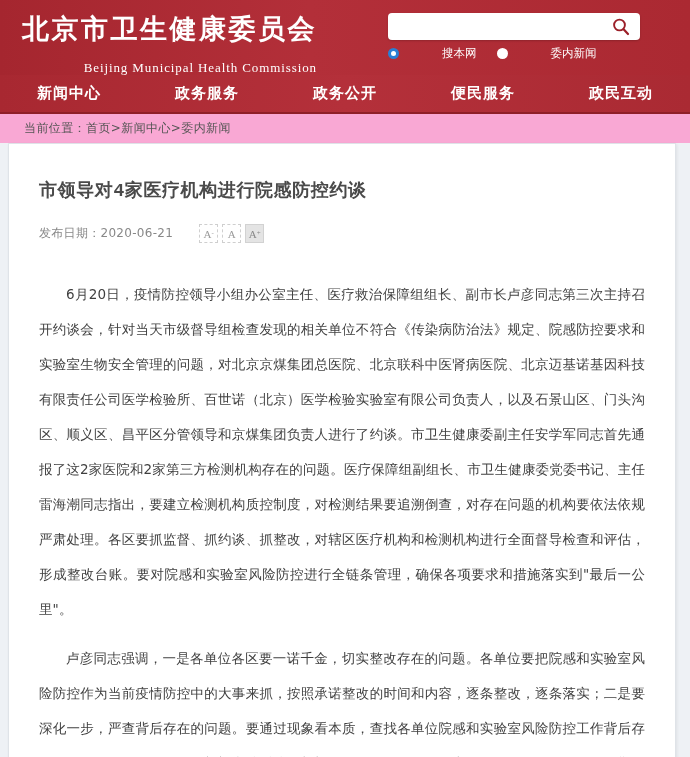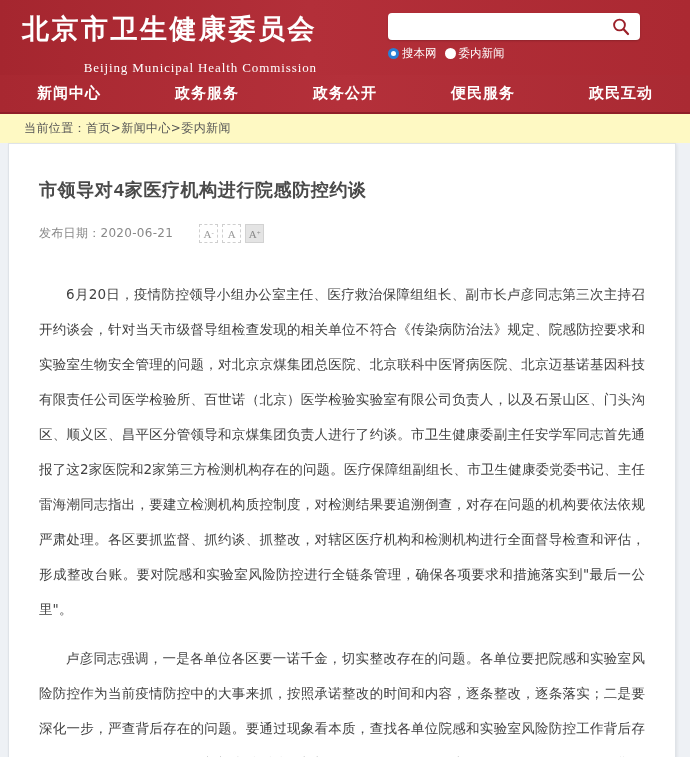"搜本网" .opt { gap: none -> 40px; margin-right: 8px -> 20px }
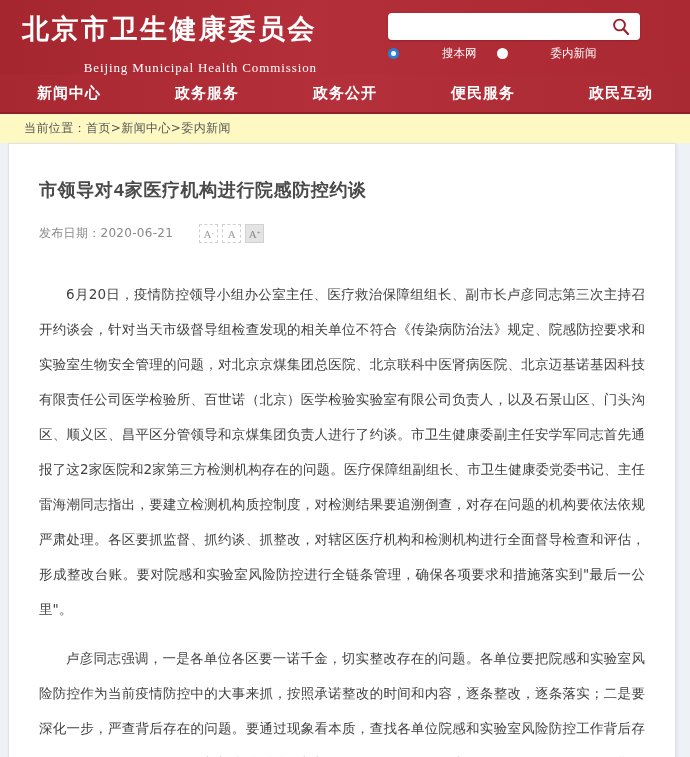"当前位置：首页>新闻中心>委内新闻" .crumb-bar { background: #fef9c3 -> #f9a8d4 }
